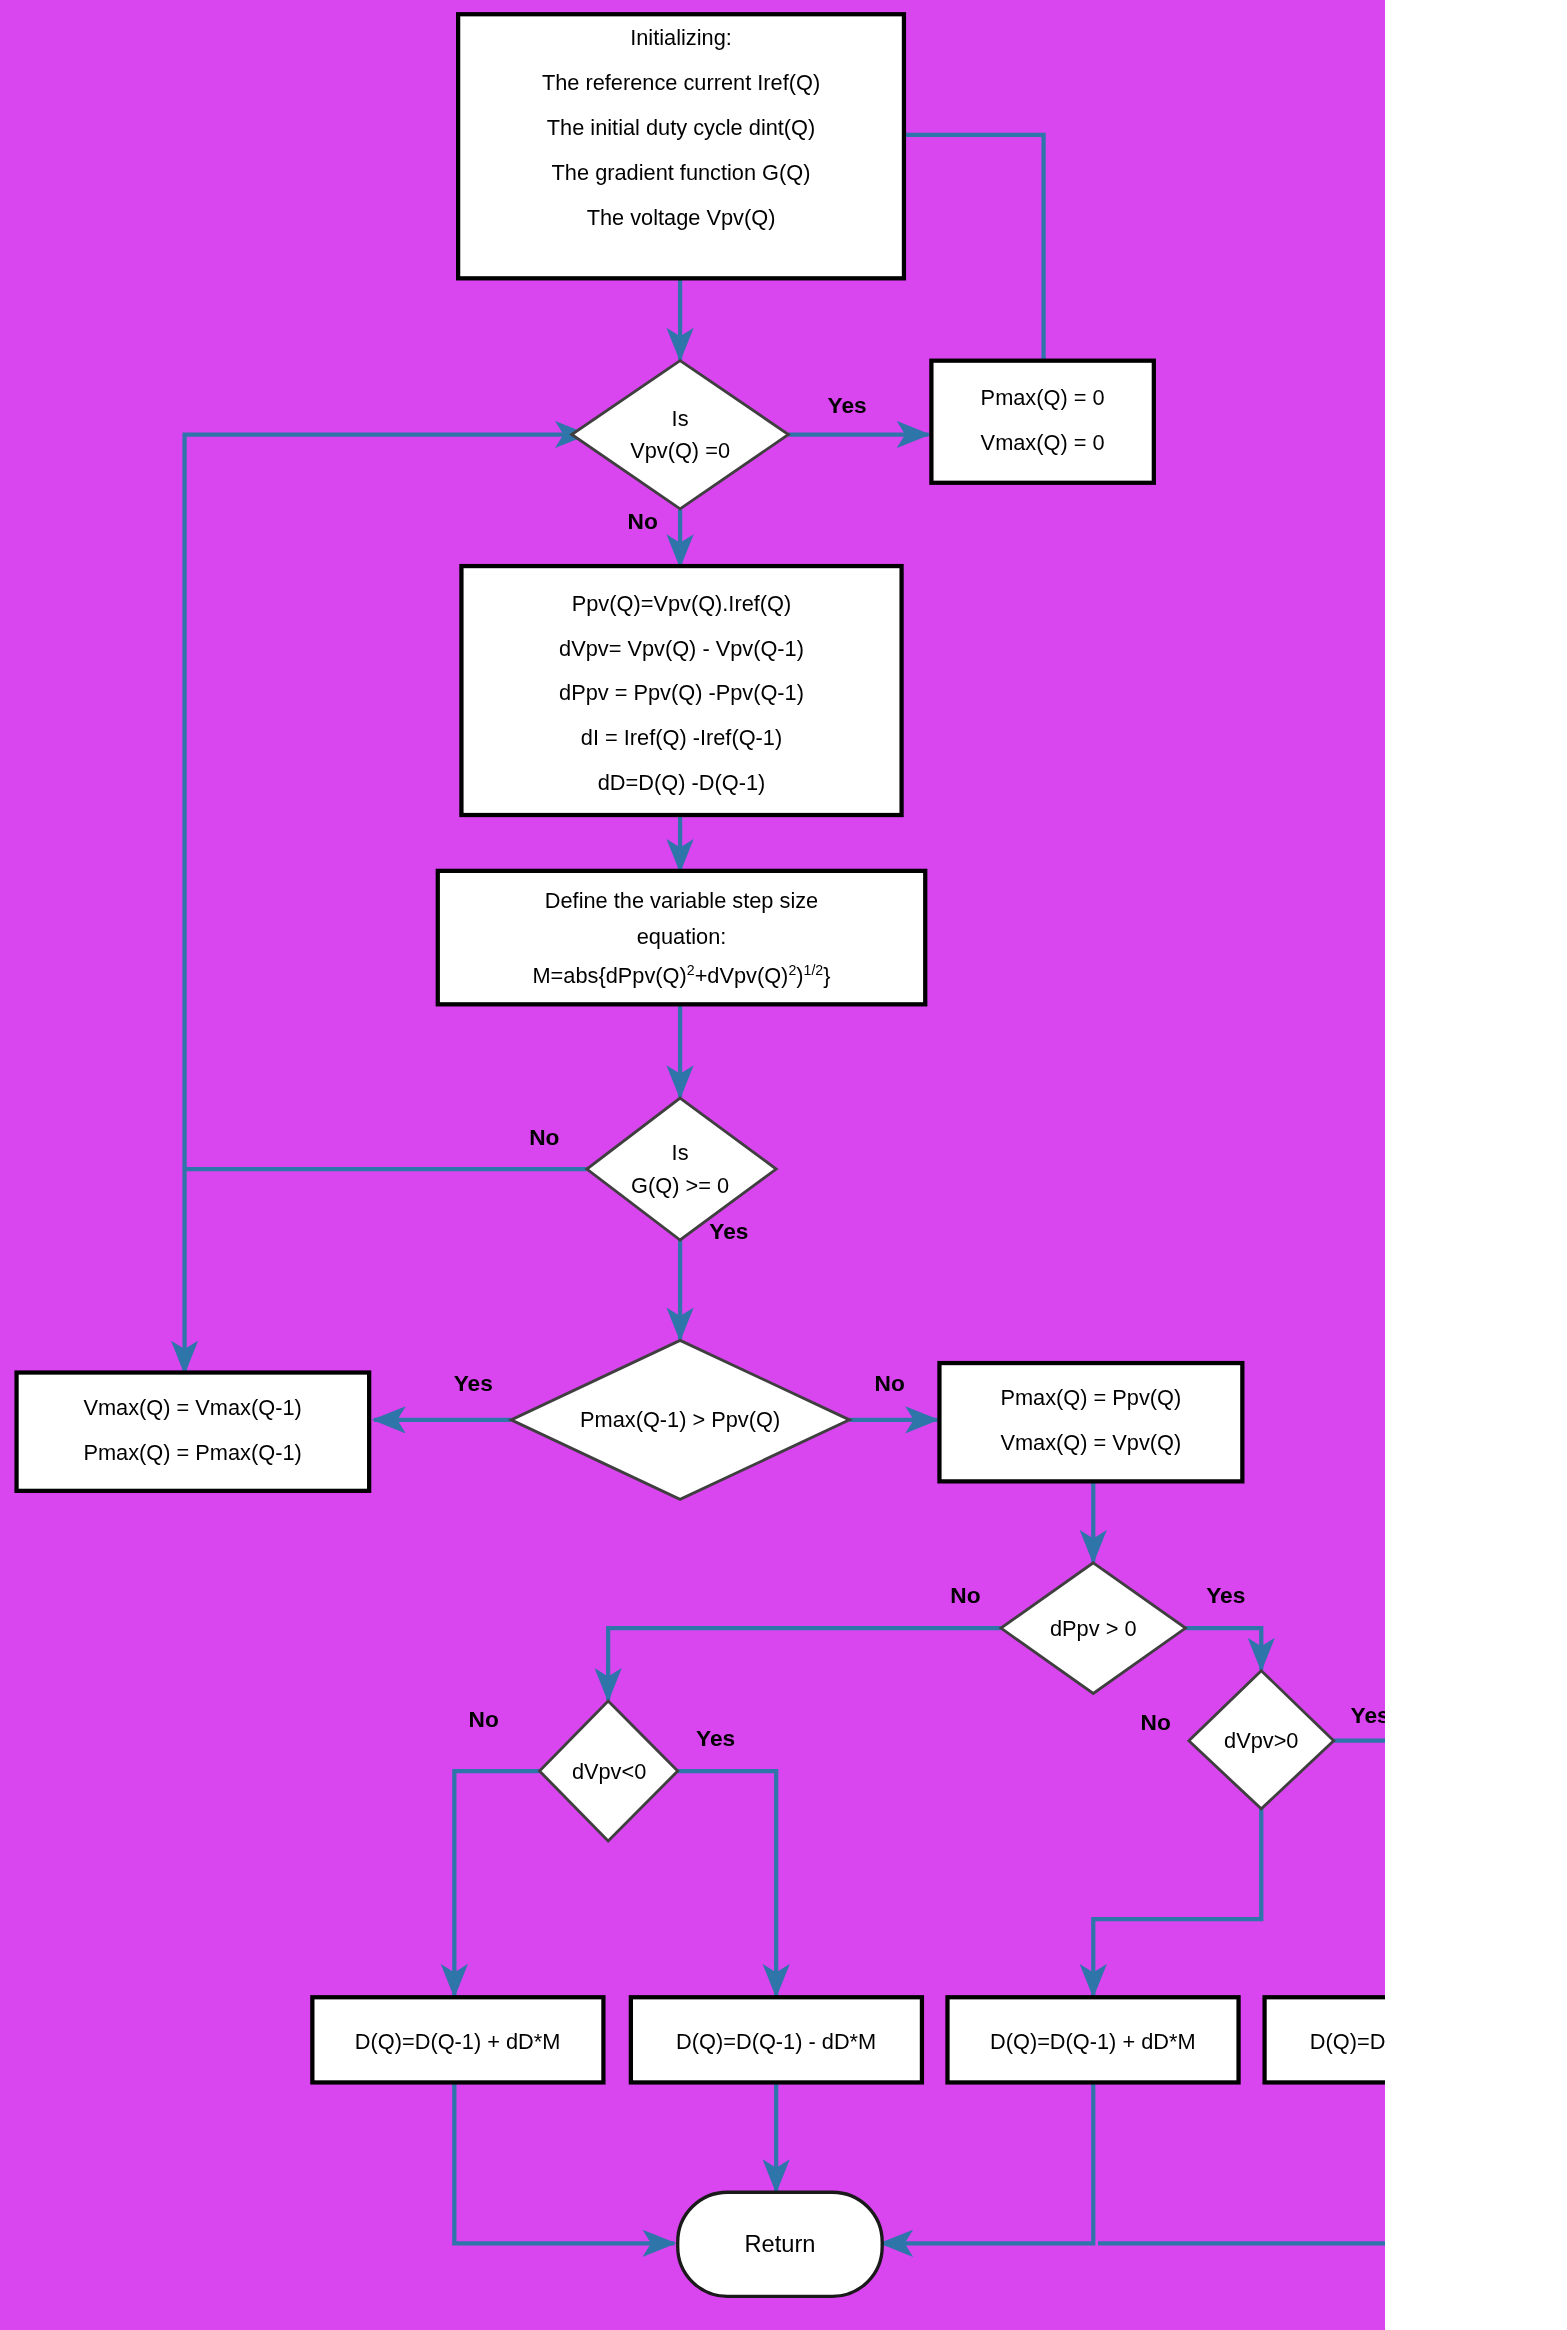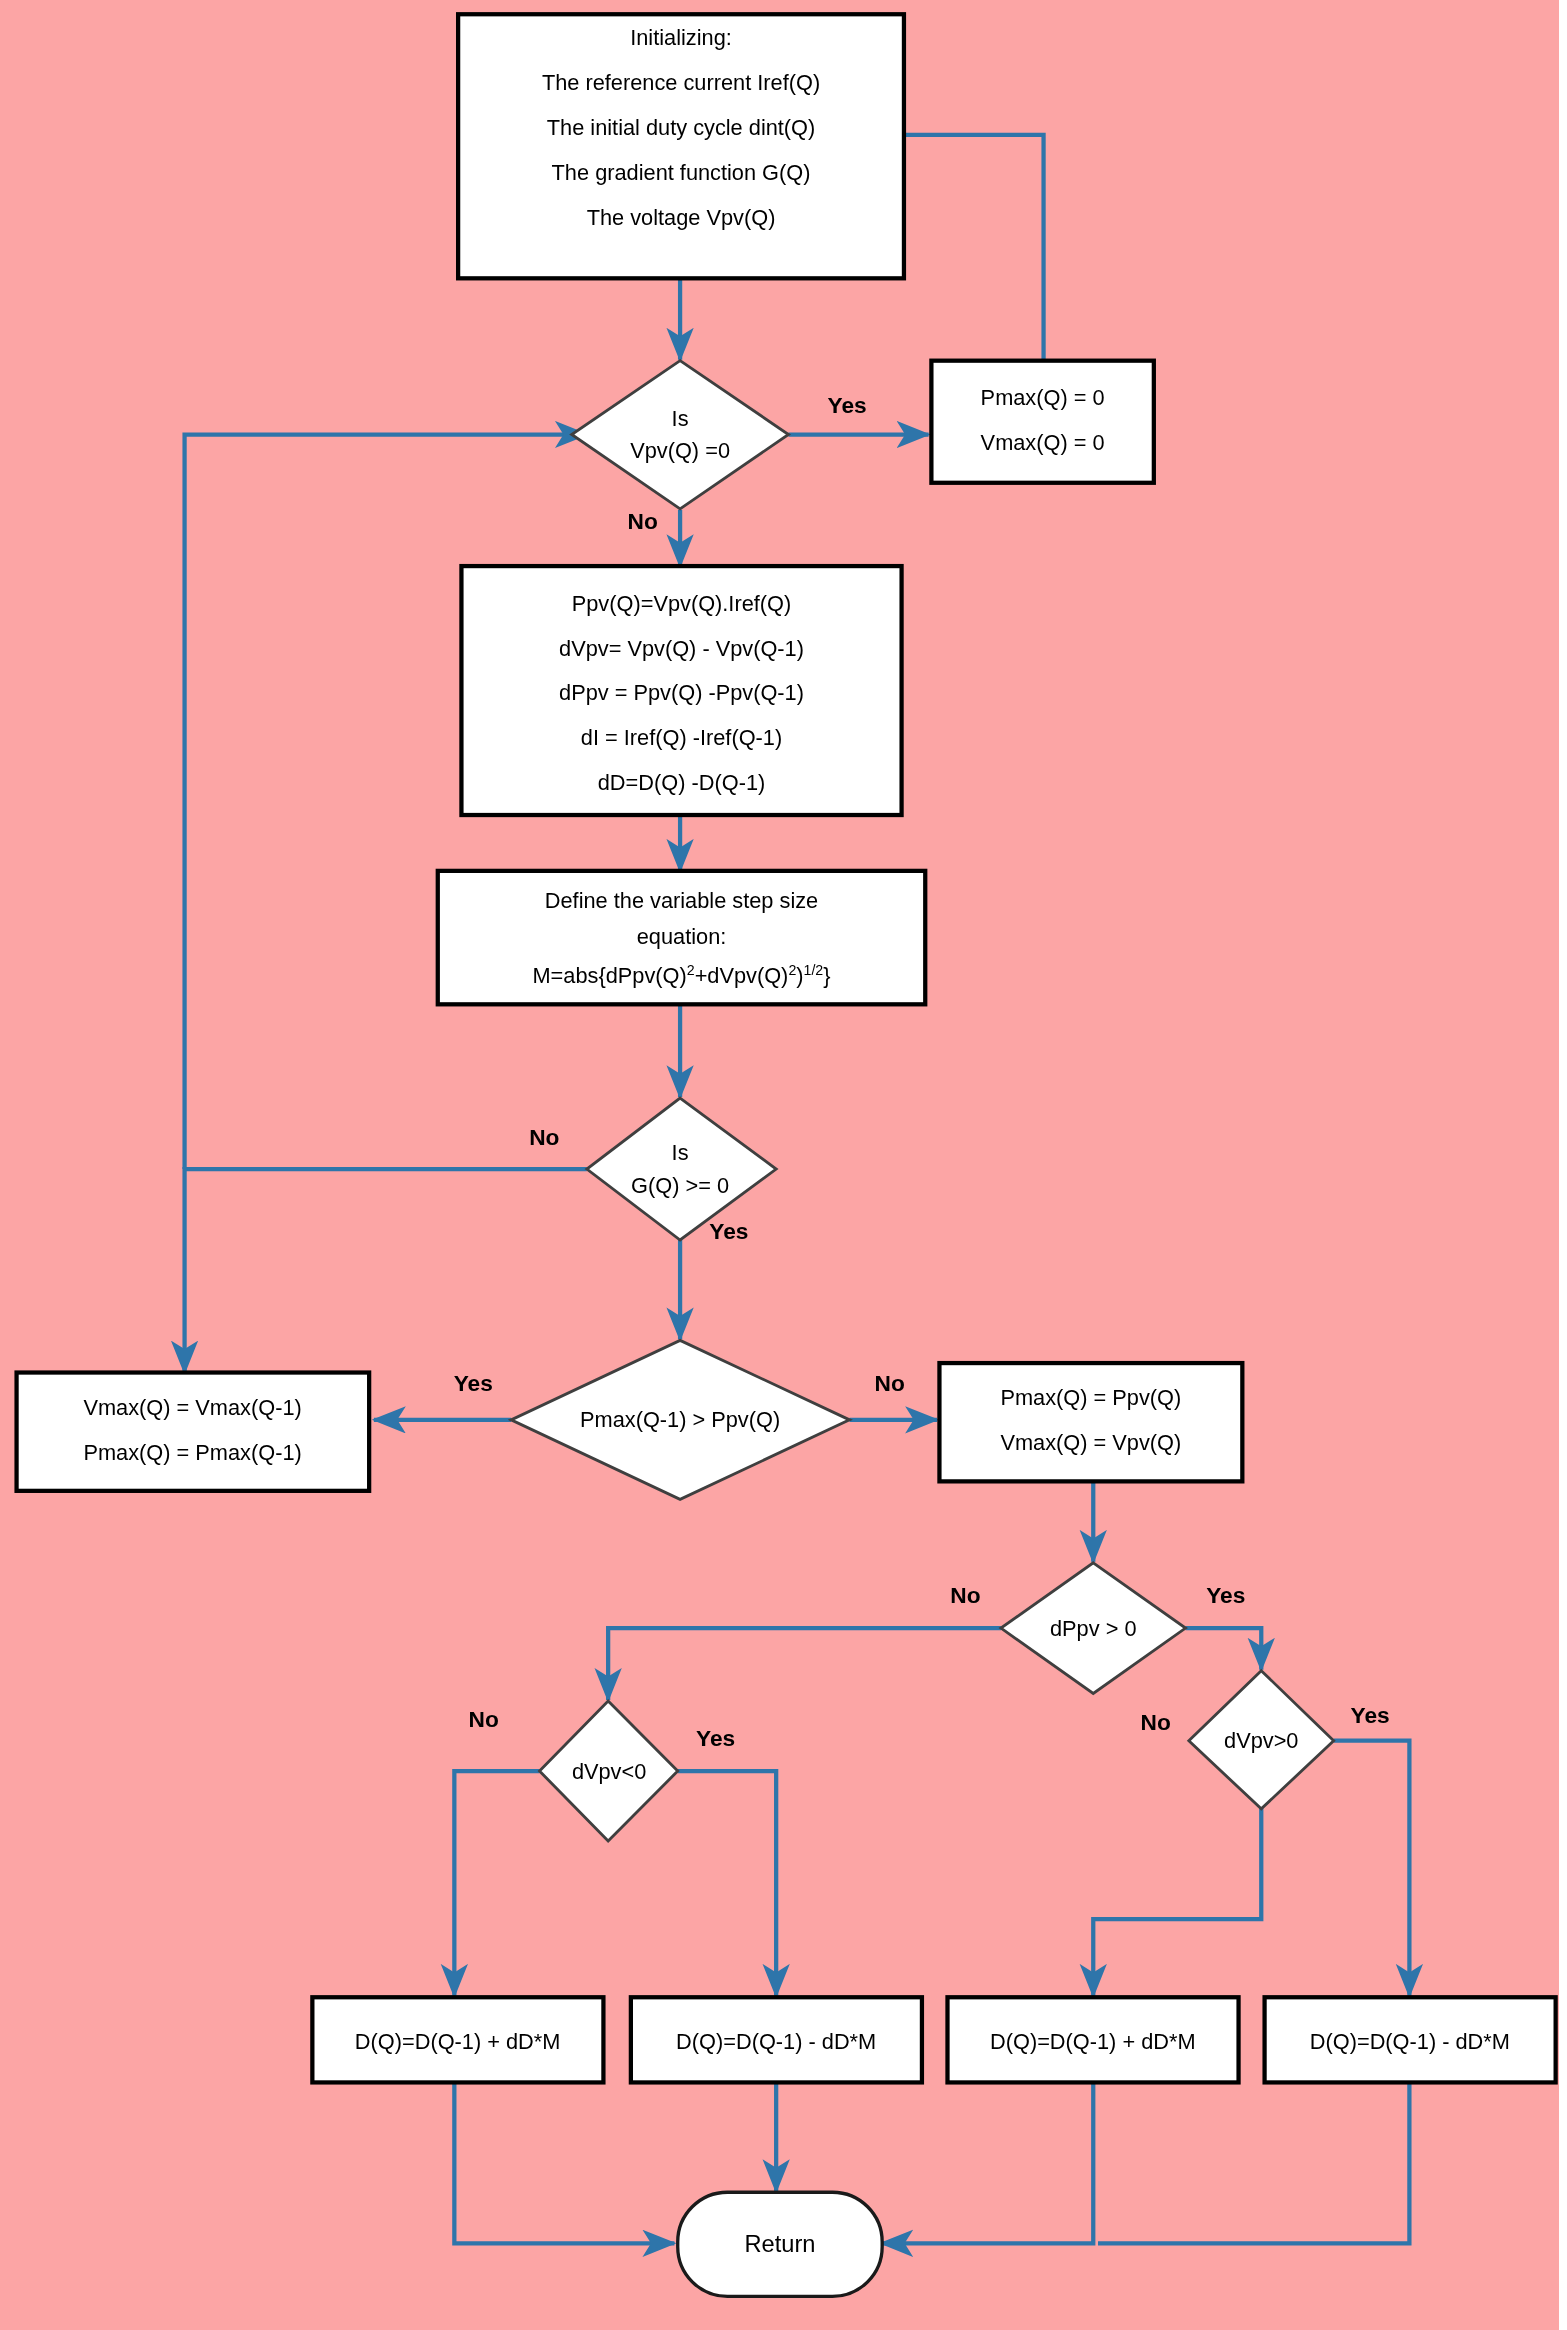"Initializing:" #page { background: #fca5a5 -> #d946ef; width: 1559px -> 1385px }
